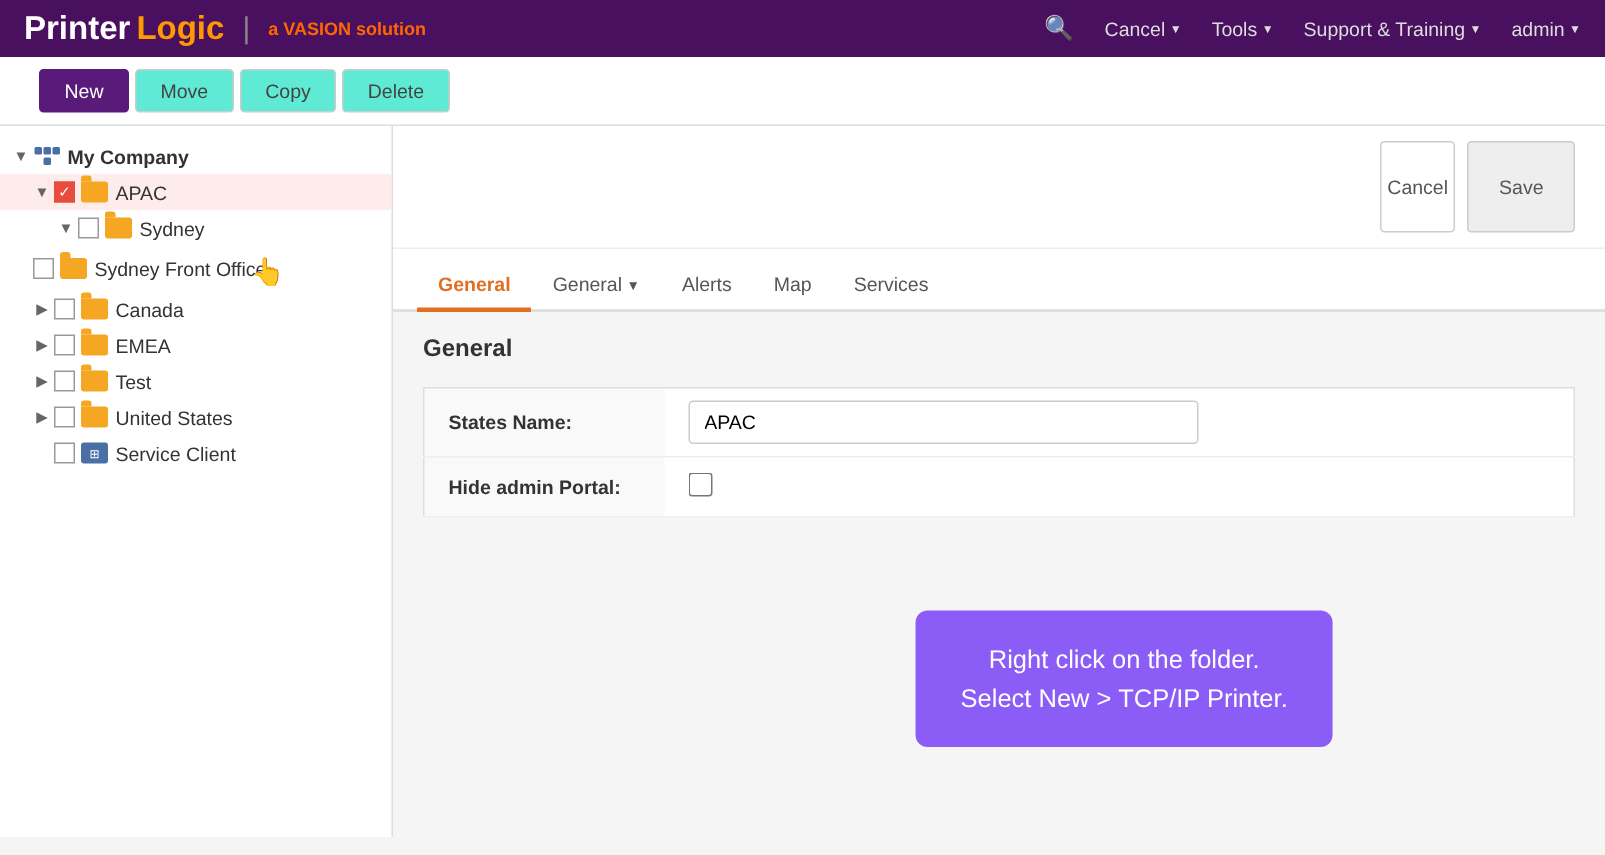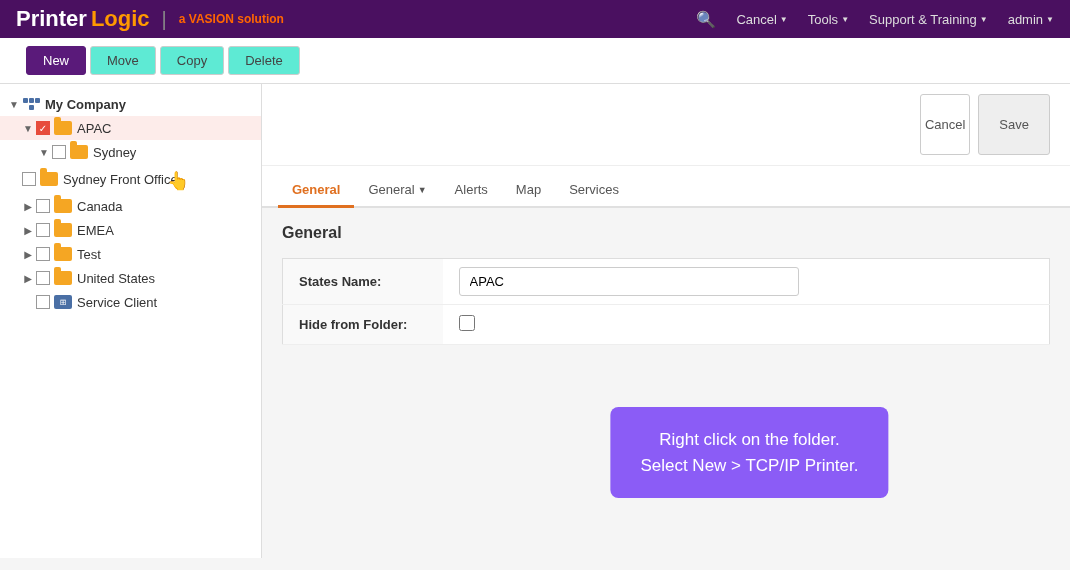"Hide from Folder:" td.form-label-cell { text: from Folder -> admin Portal }
